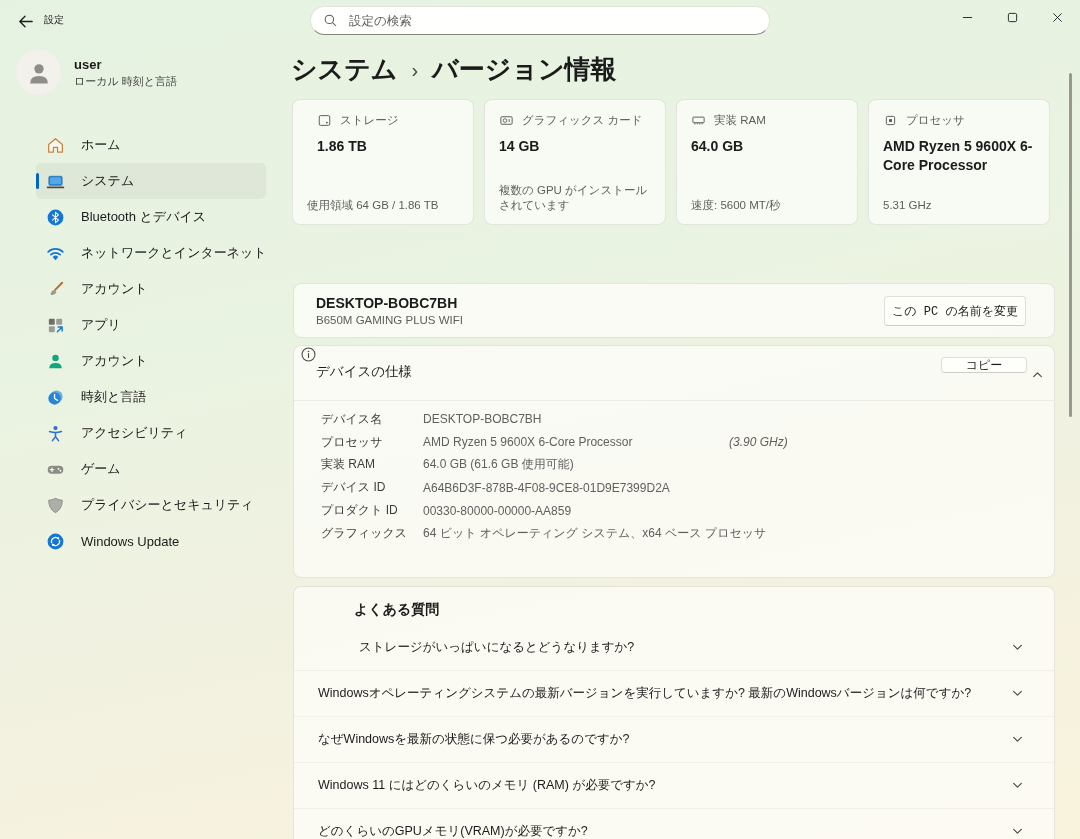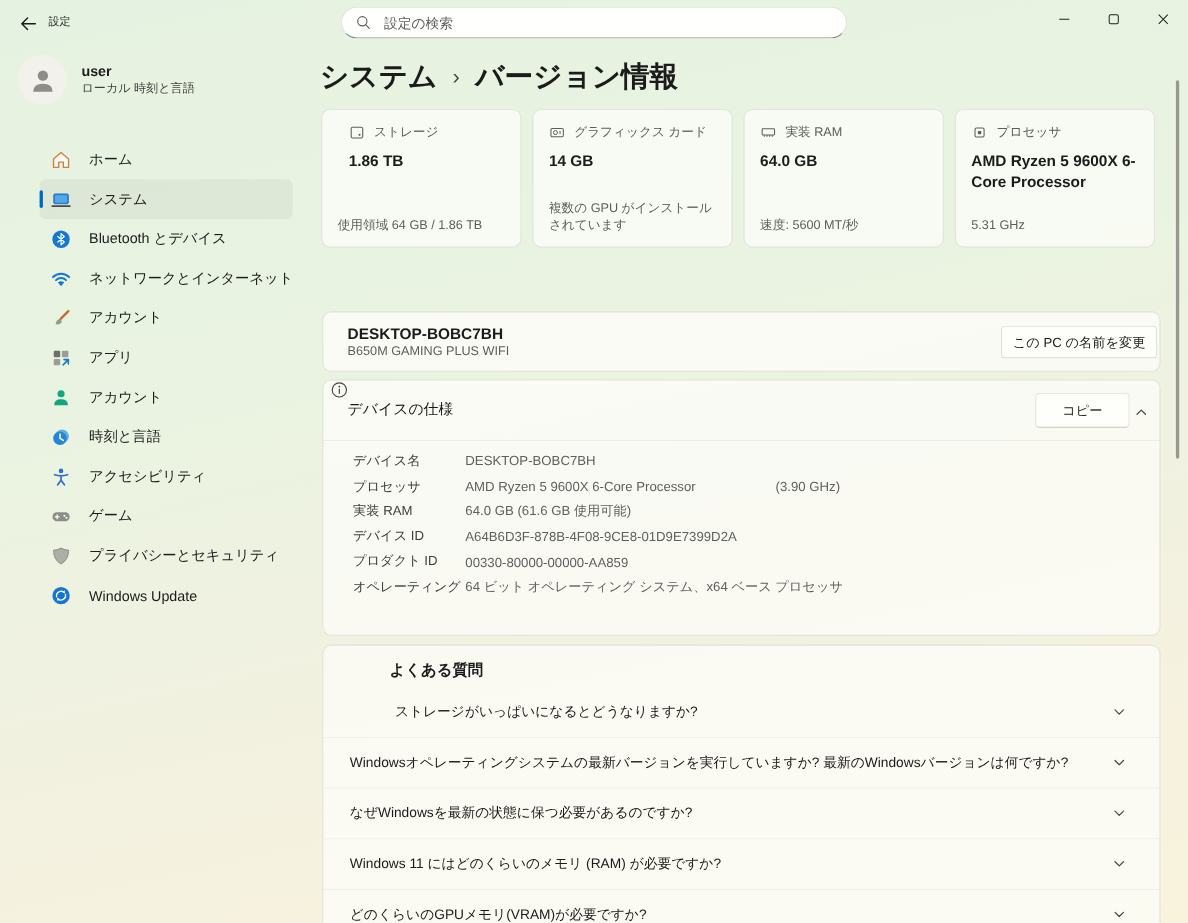"この PC の名前を変更" .rename-btn { font-family: none -> Liberation Mono, monospace; right: 2px -> 28px }
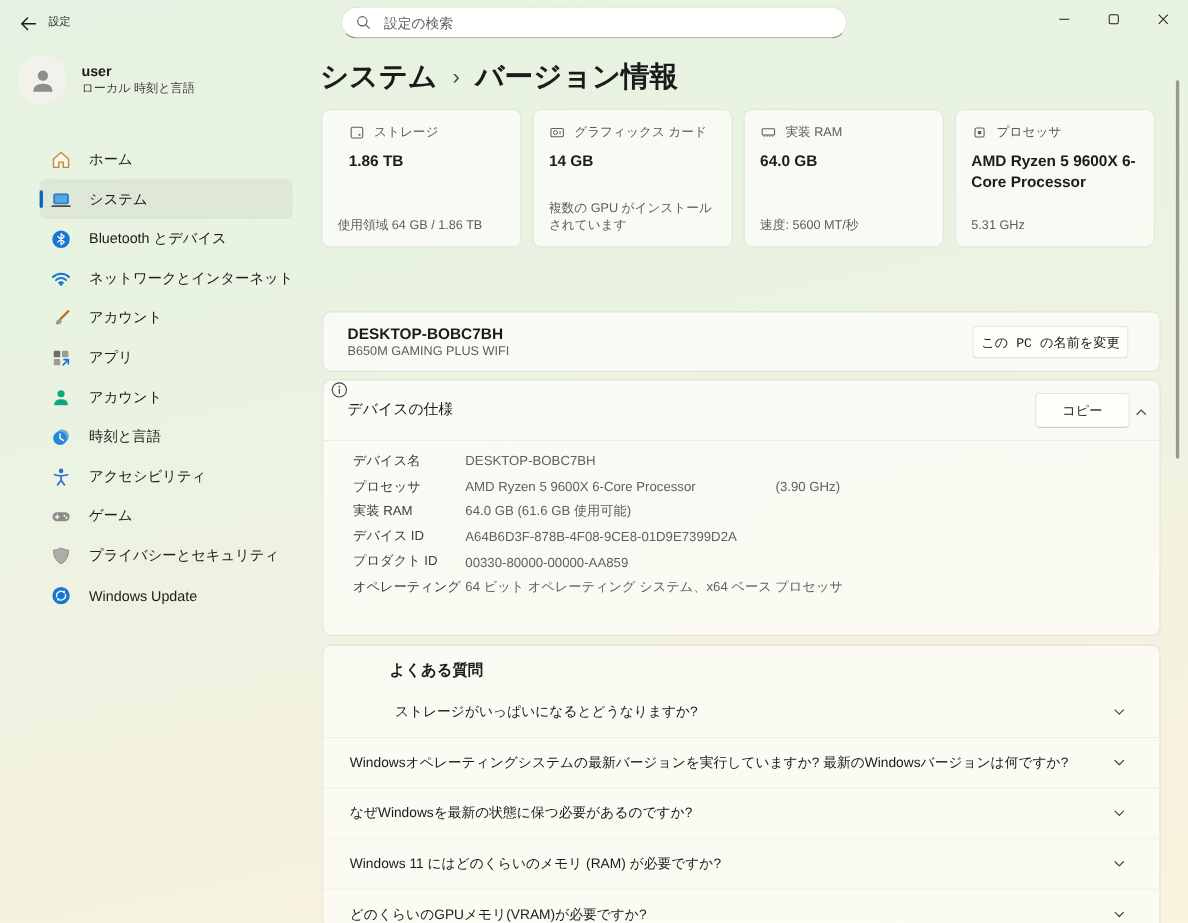"コピー" .copy-btn { height: 32px -> 16px }
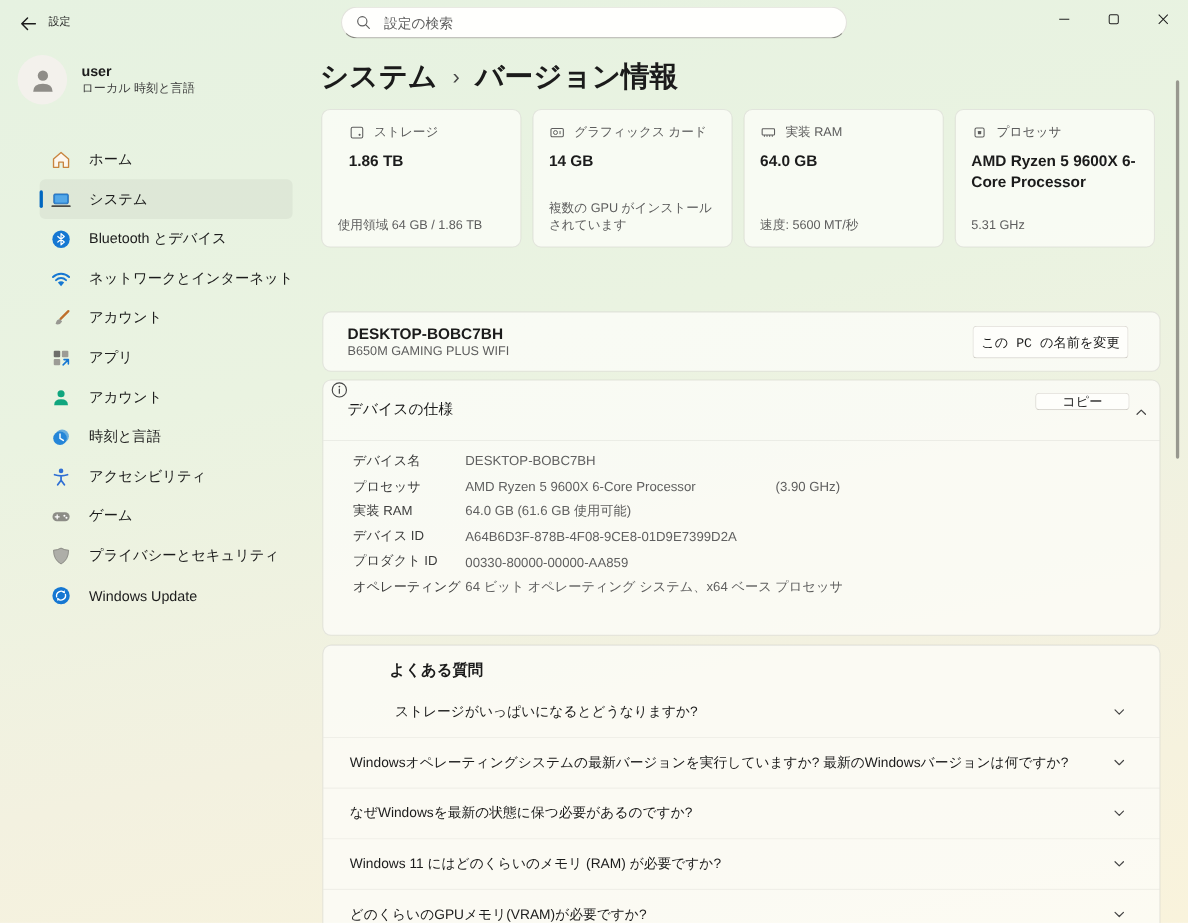"(3.90 GHz)" .spec-extra { font-style: none -> italic; left: 411px -> 435px }
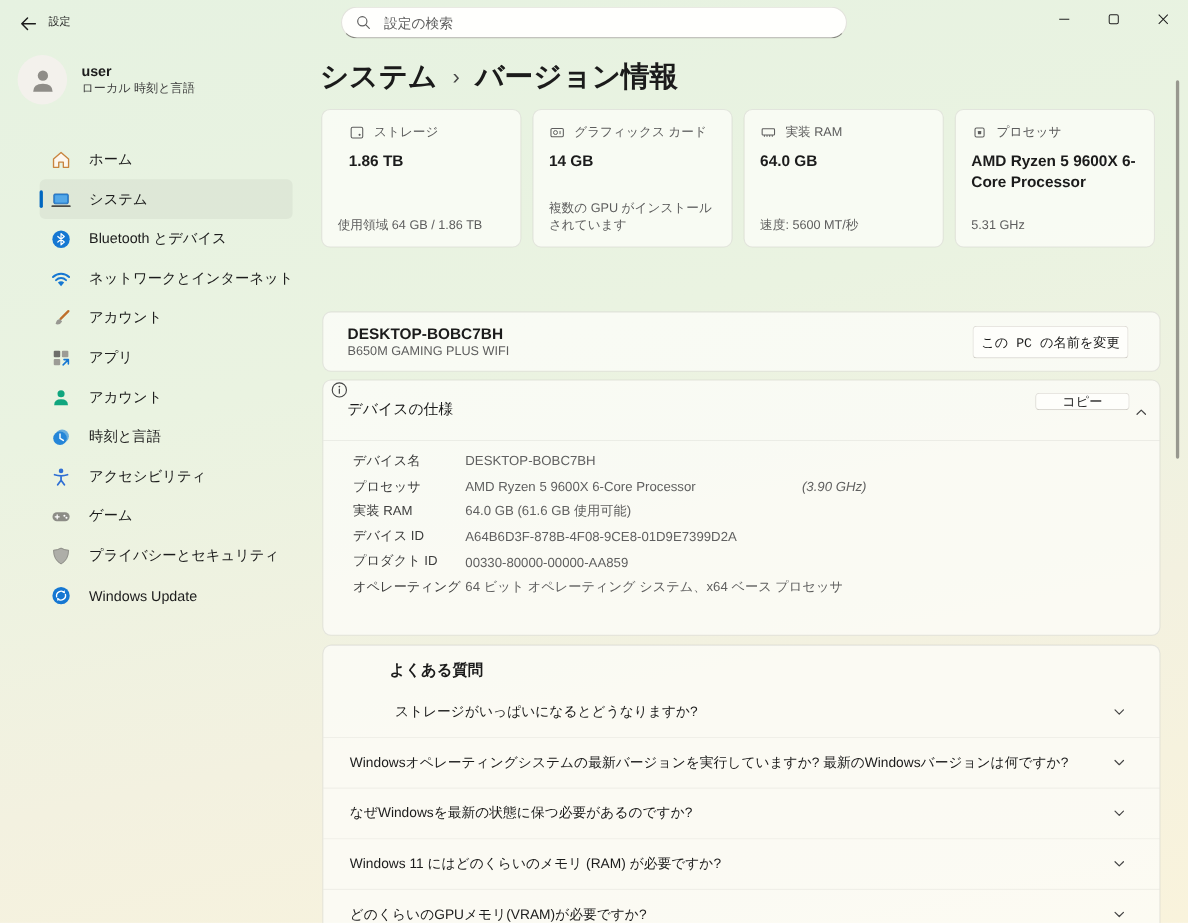"オペレーティング" span.spec-label { text: オペレーティング -> グラフィックス }
